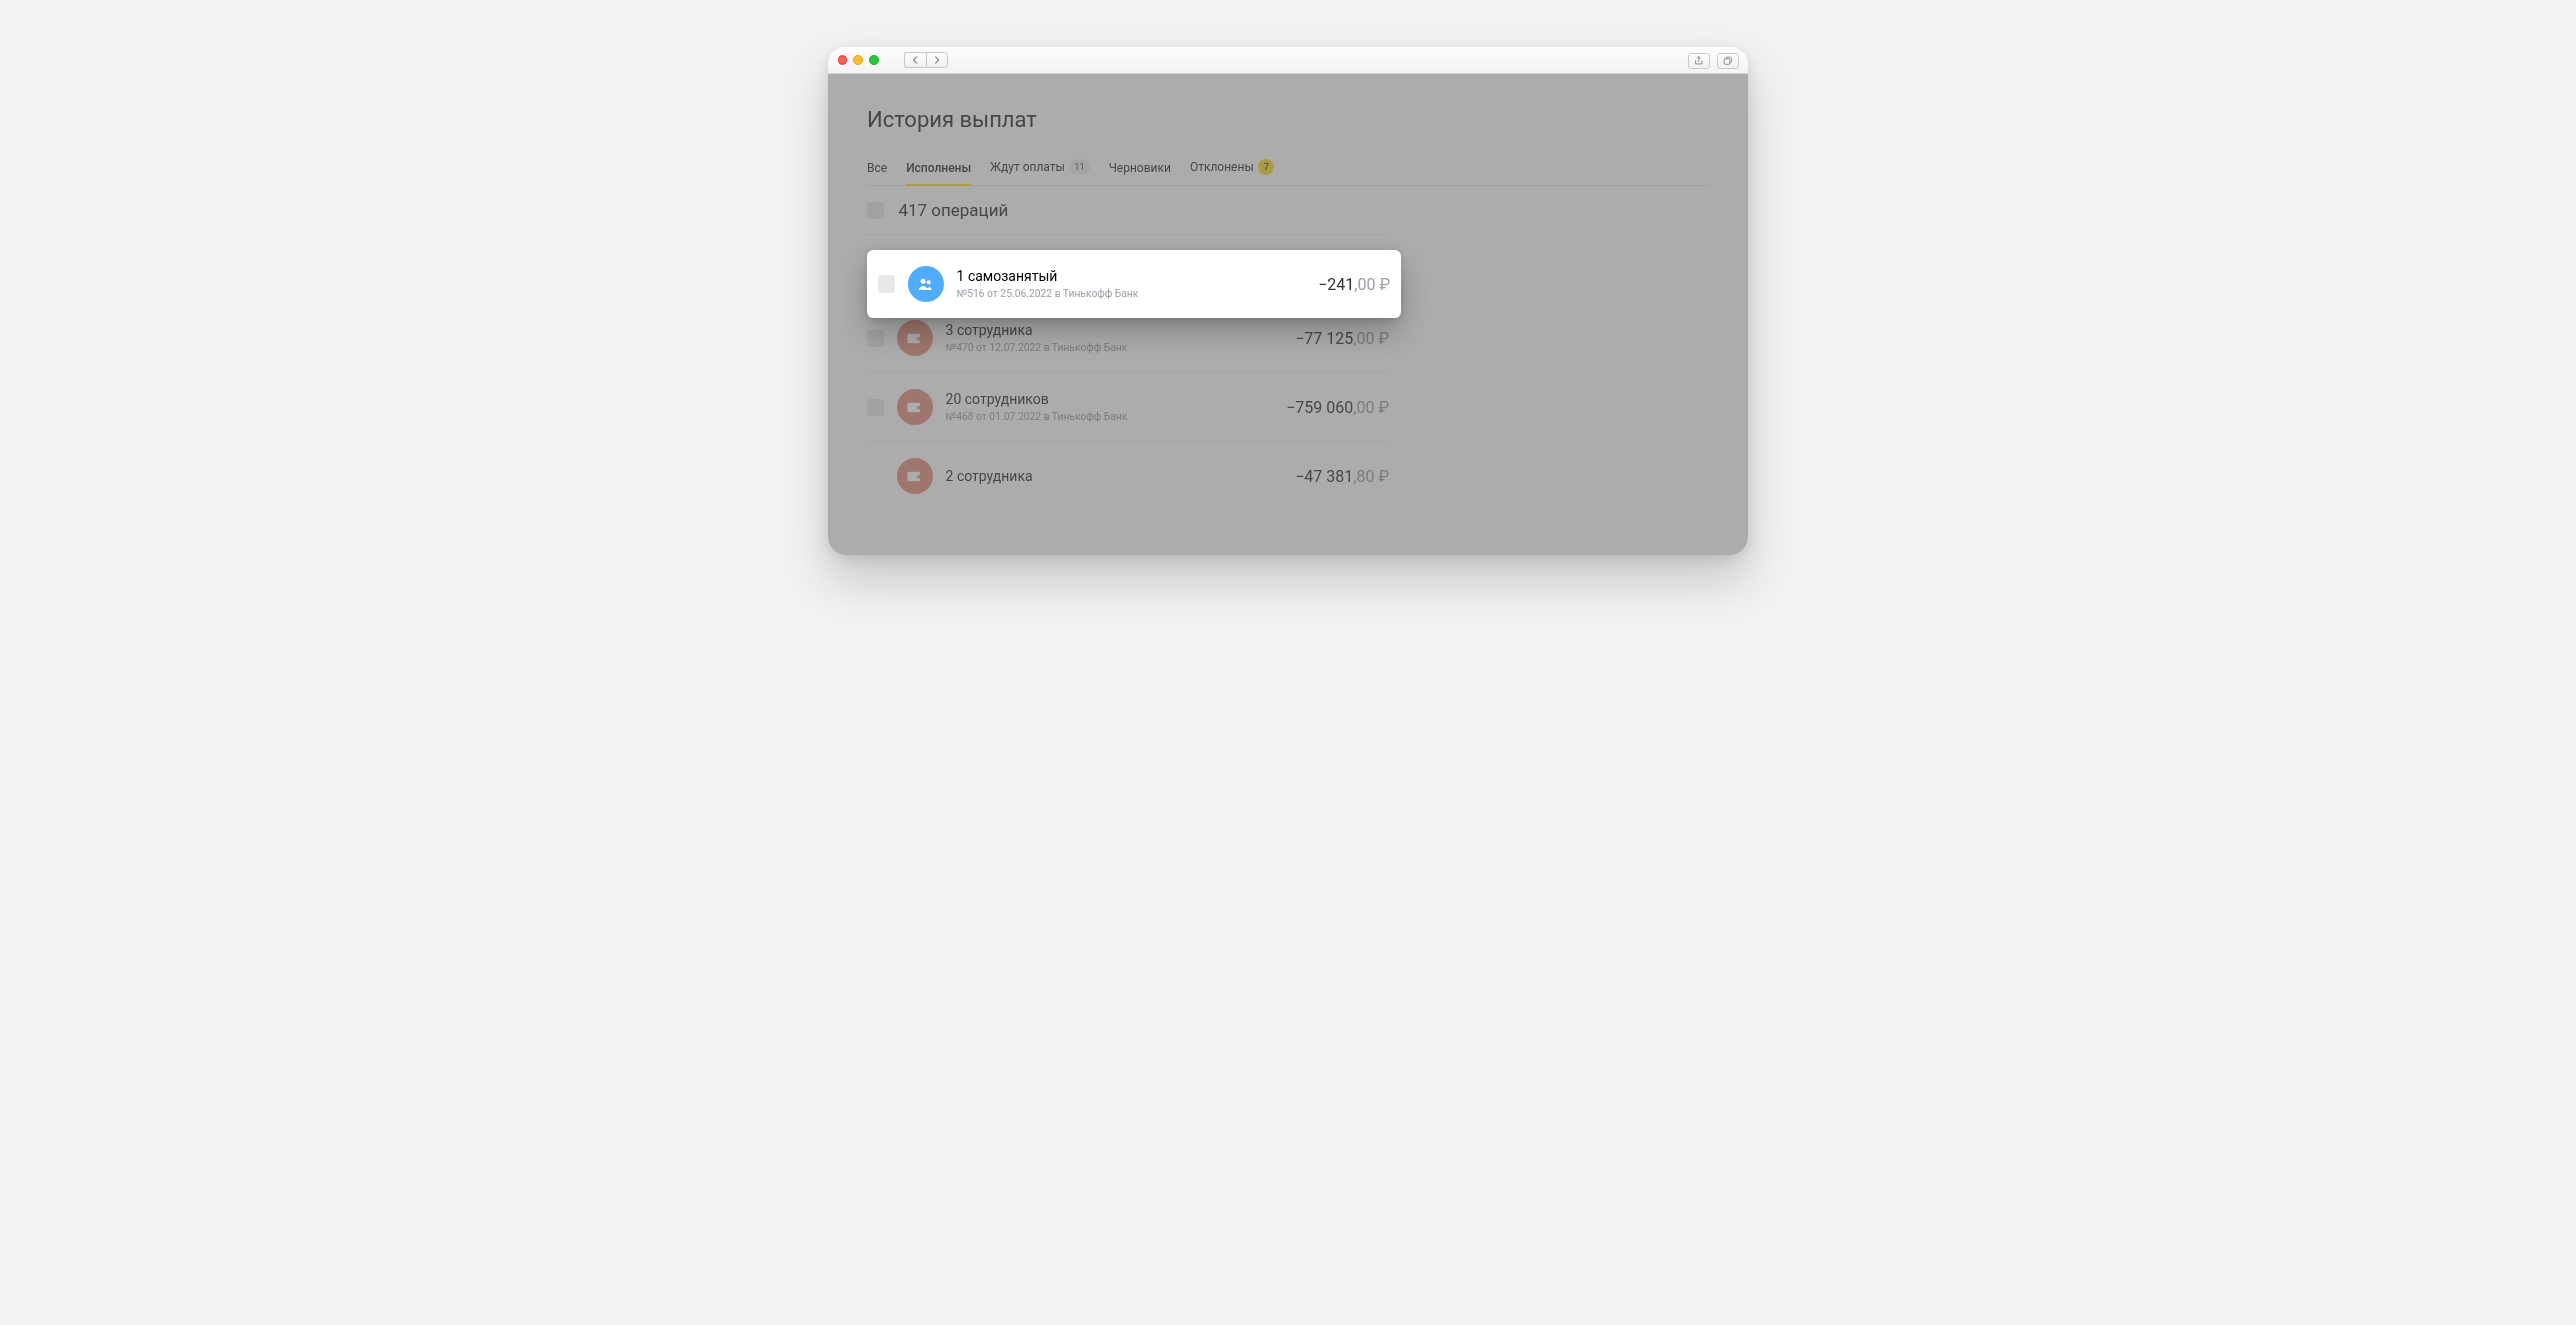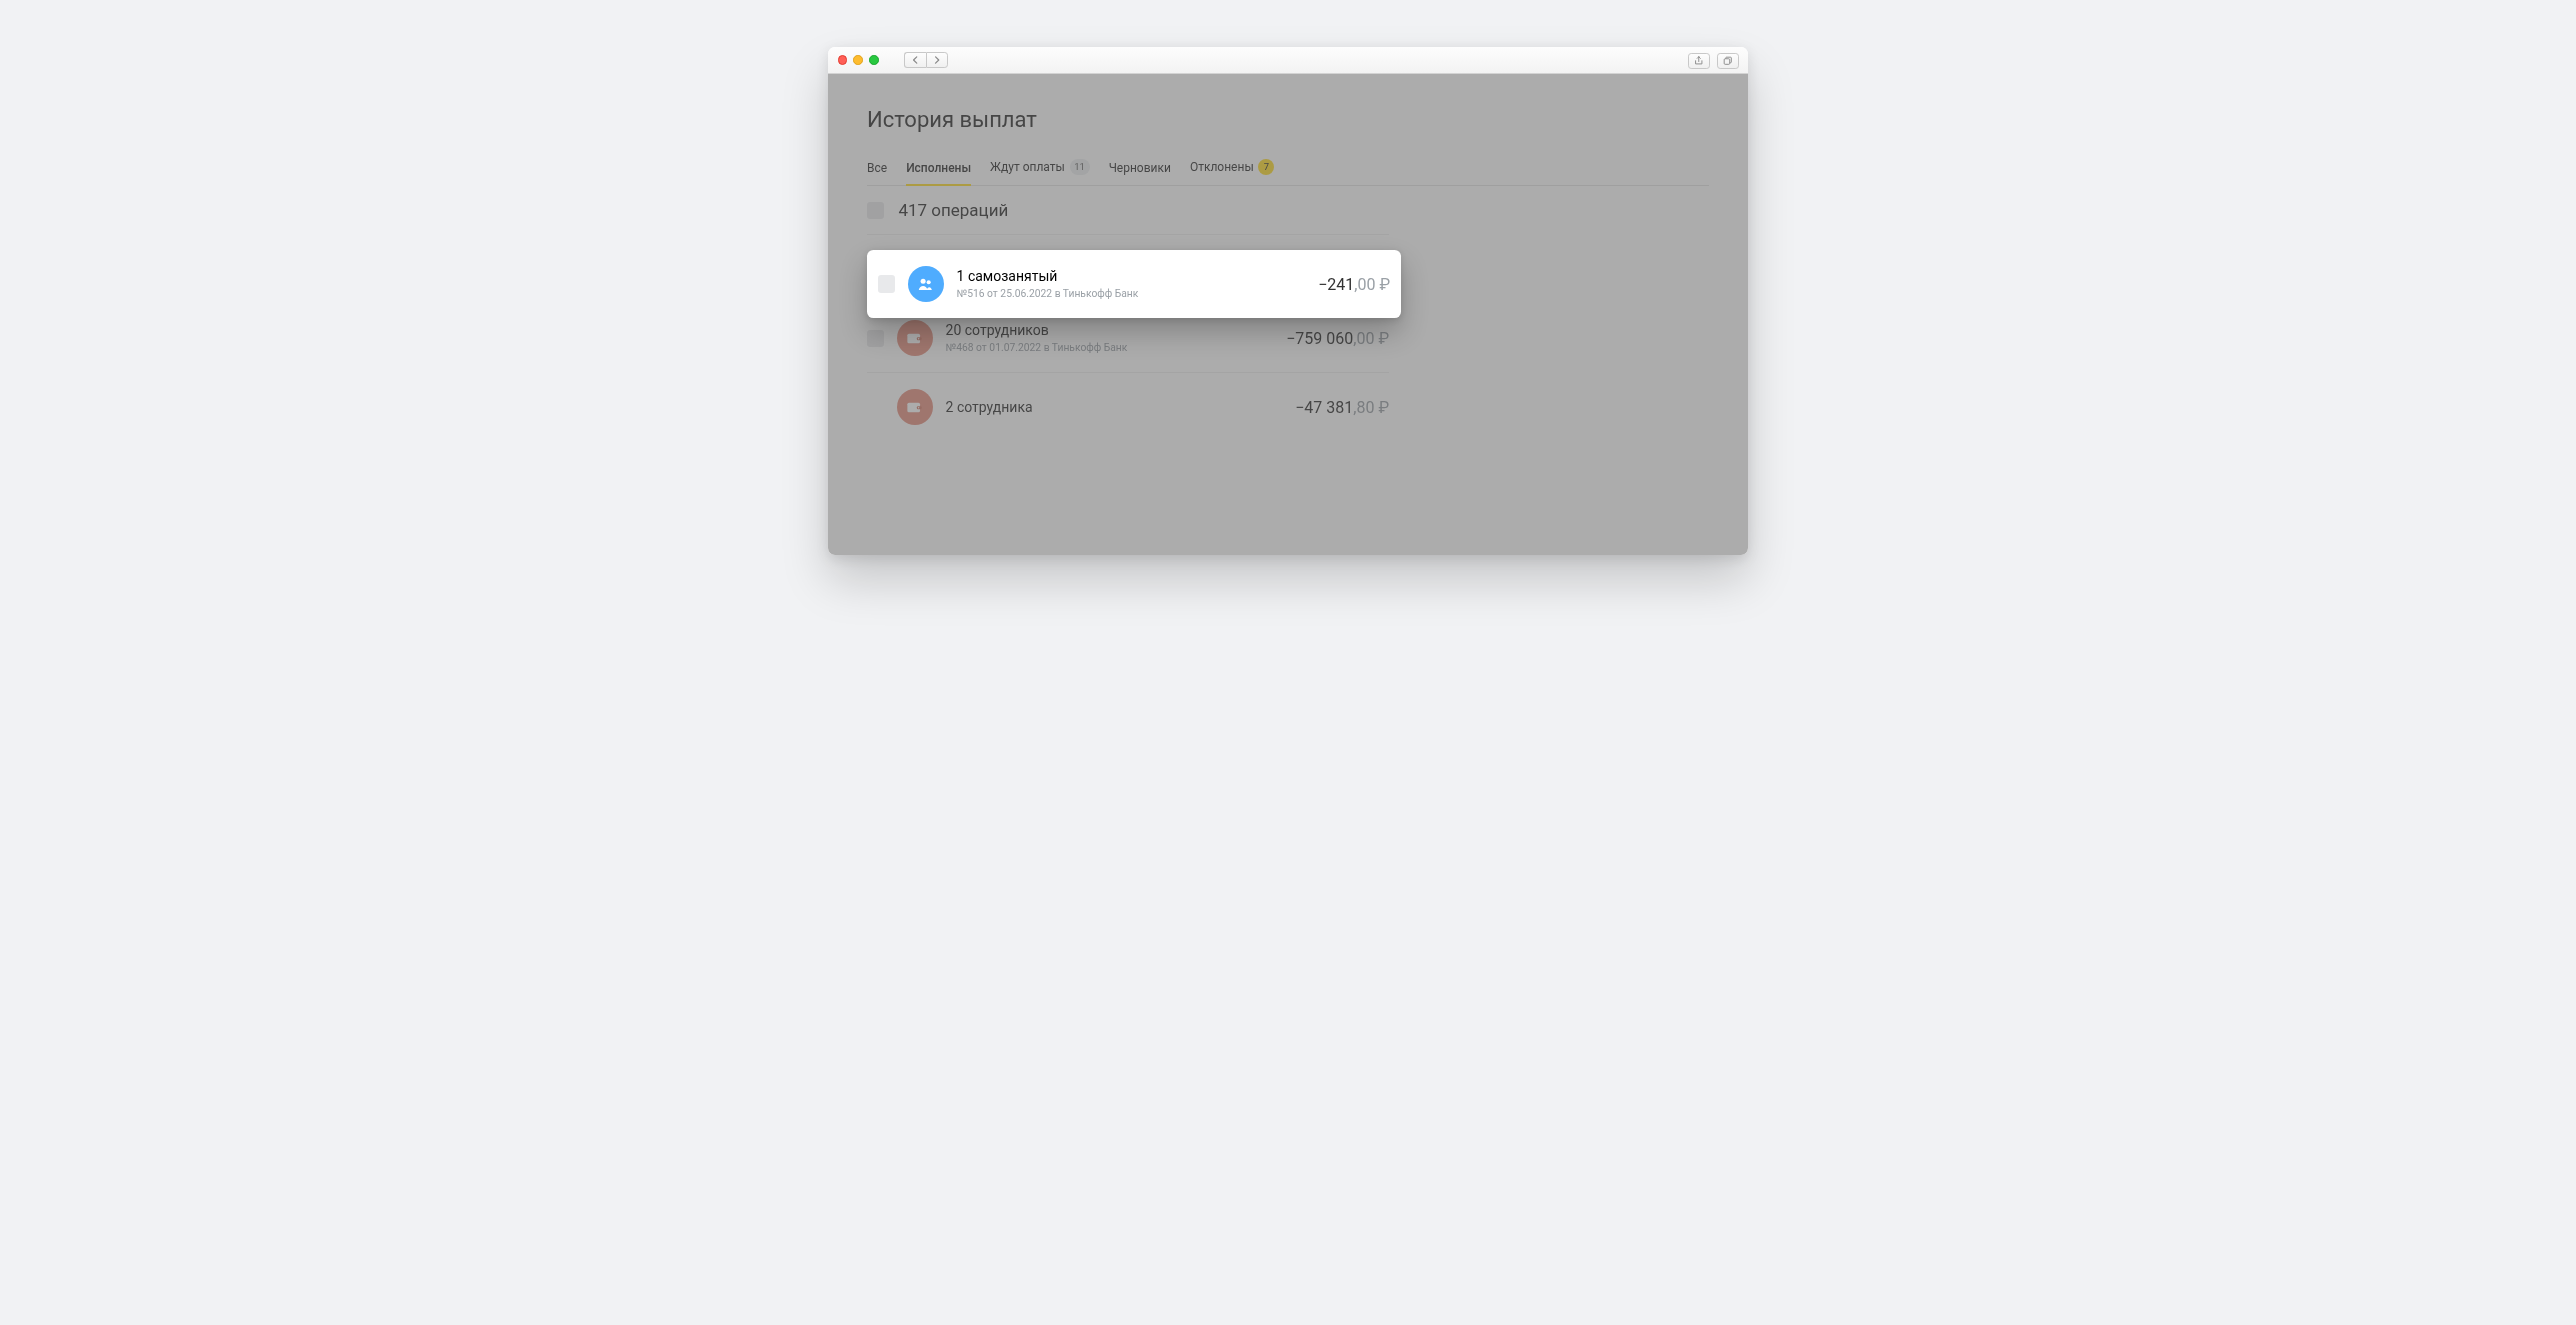"История выплат" .window { border-radius: 7px -> 18px }
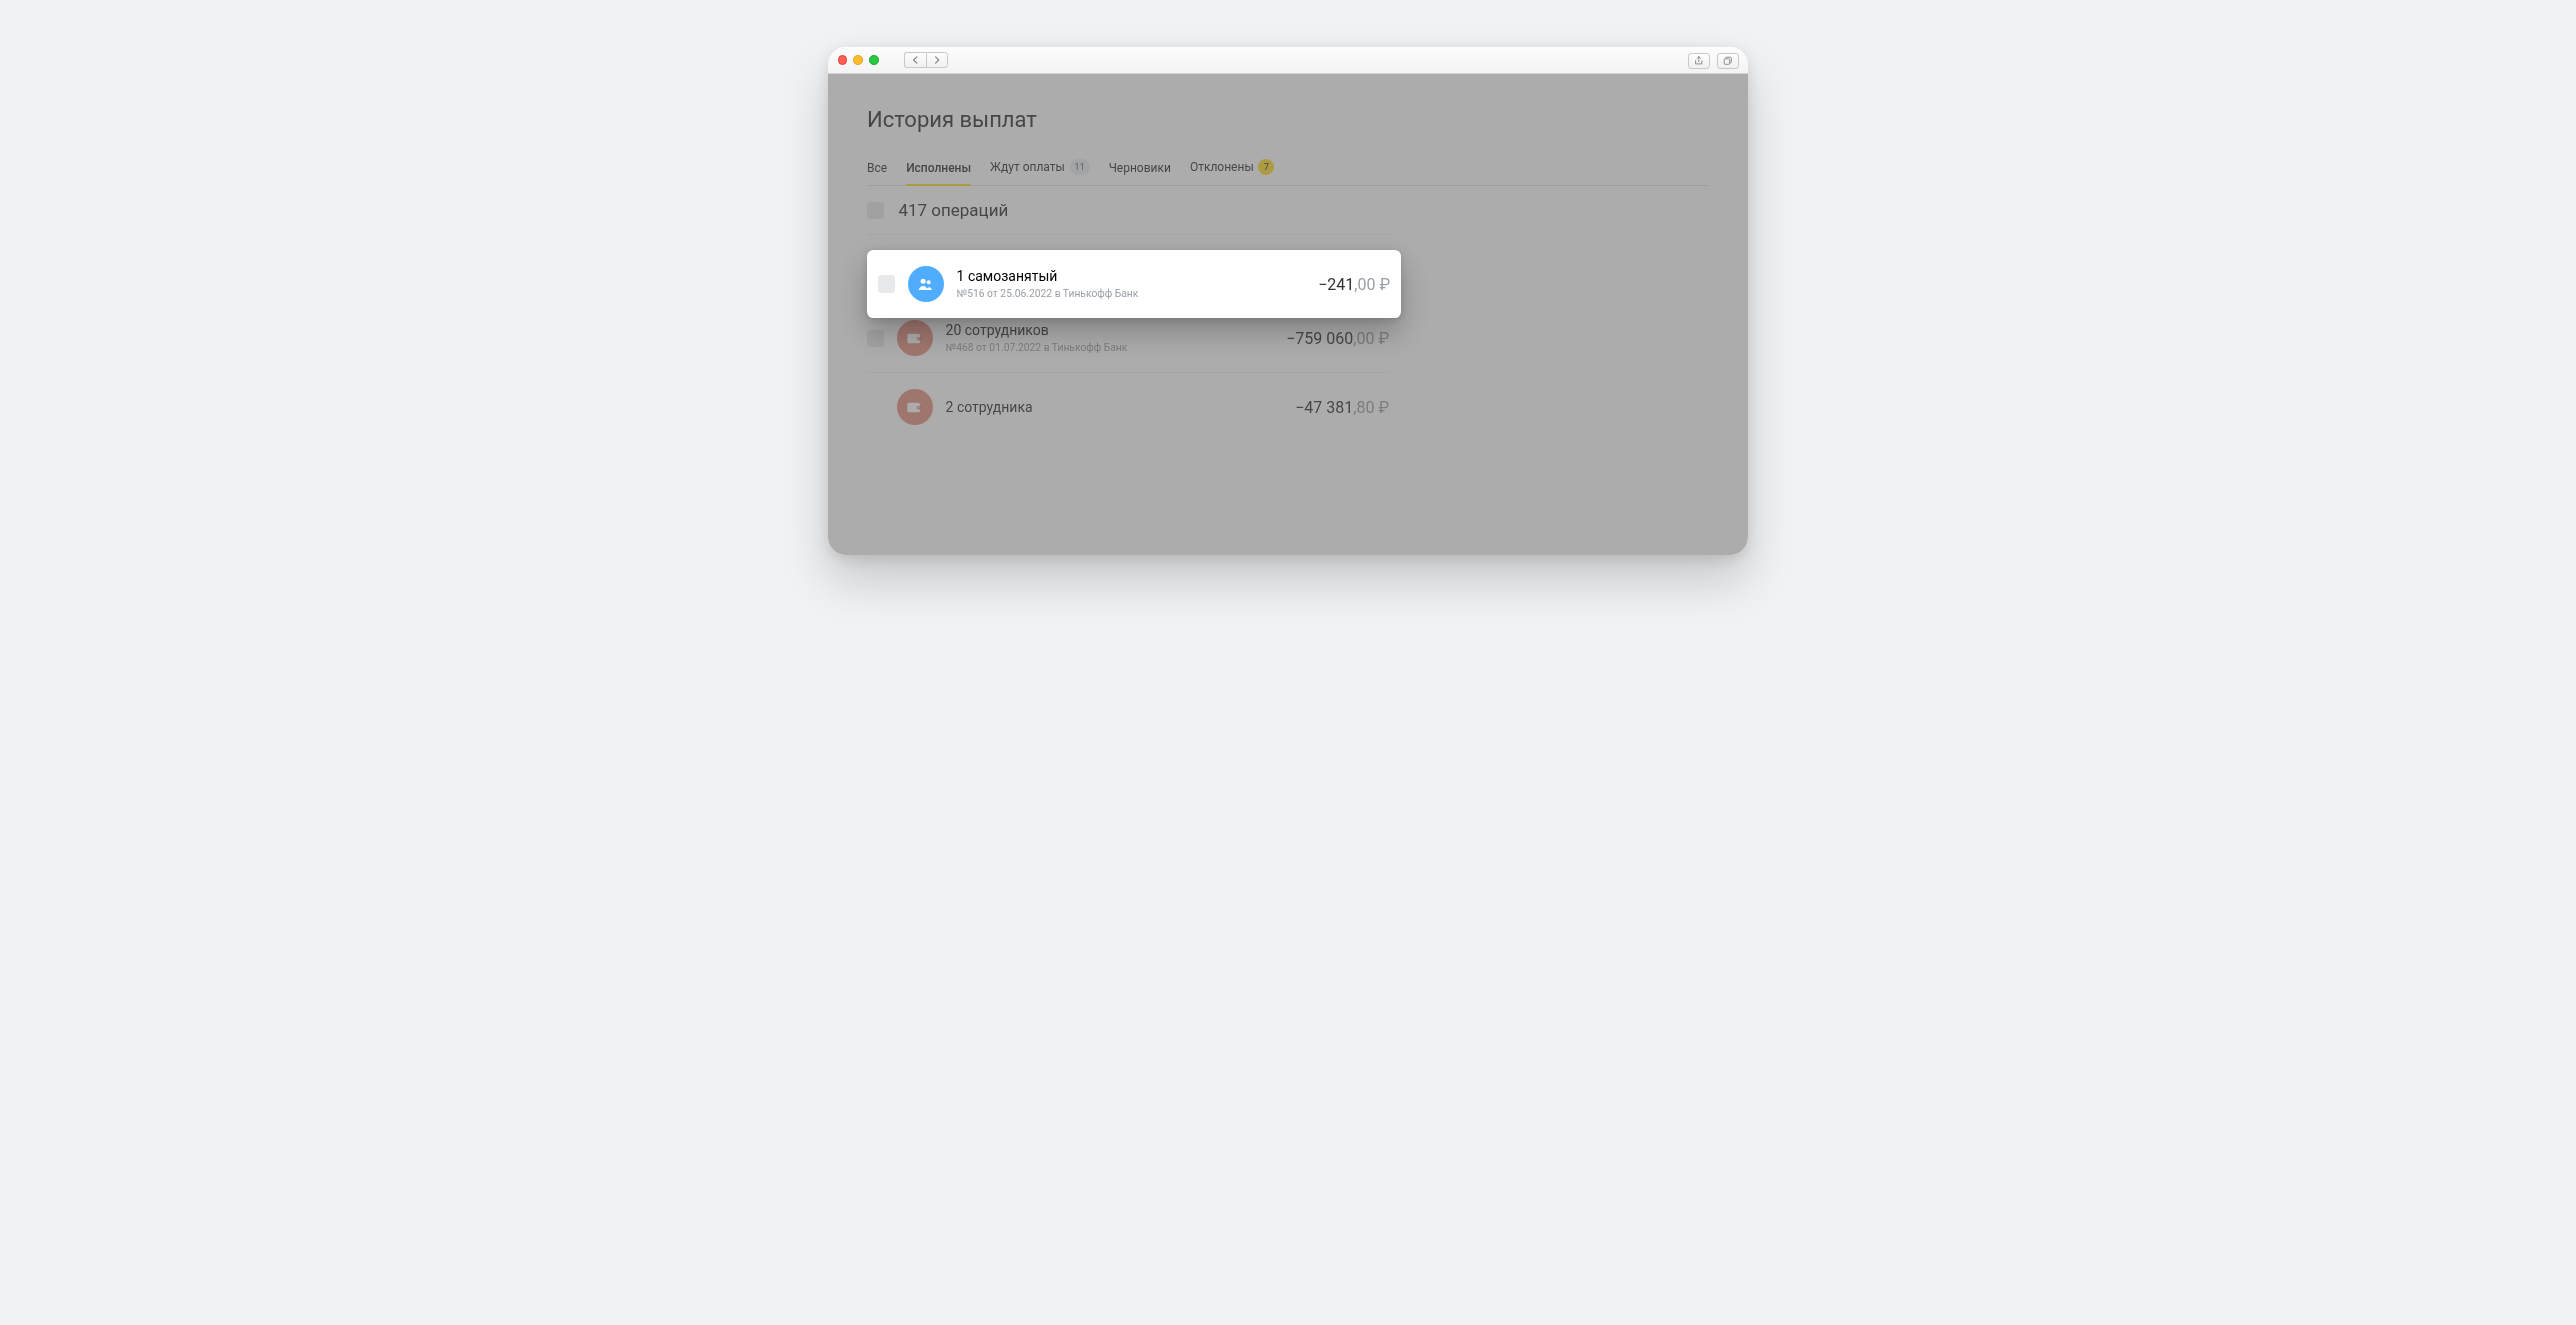"3 сотрудника" div.op-row { html: none -> <div> <div></div> <div> <svg> <rect></rect> <rect></rect> <circle></circle> </svg> </div> <div> <div>3 сотрудника</div> <div>№470 от 12.07.2022 в Тинькофф Банк</div> </div> <div> <span>−77 125</span><span>,00 ₽</span> </div> </div> }
